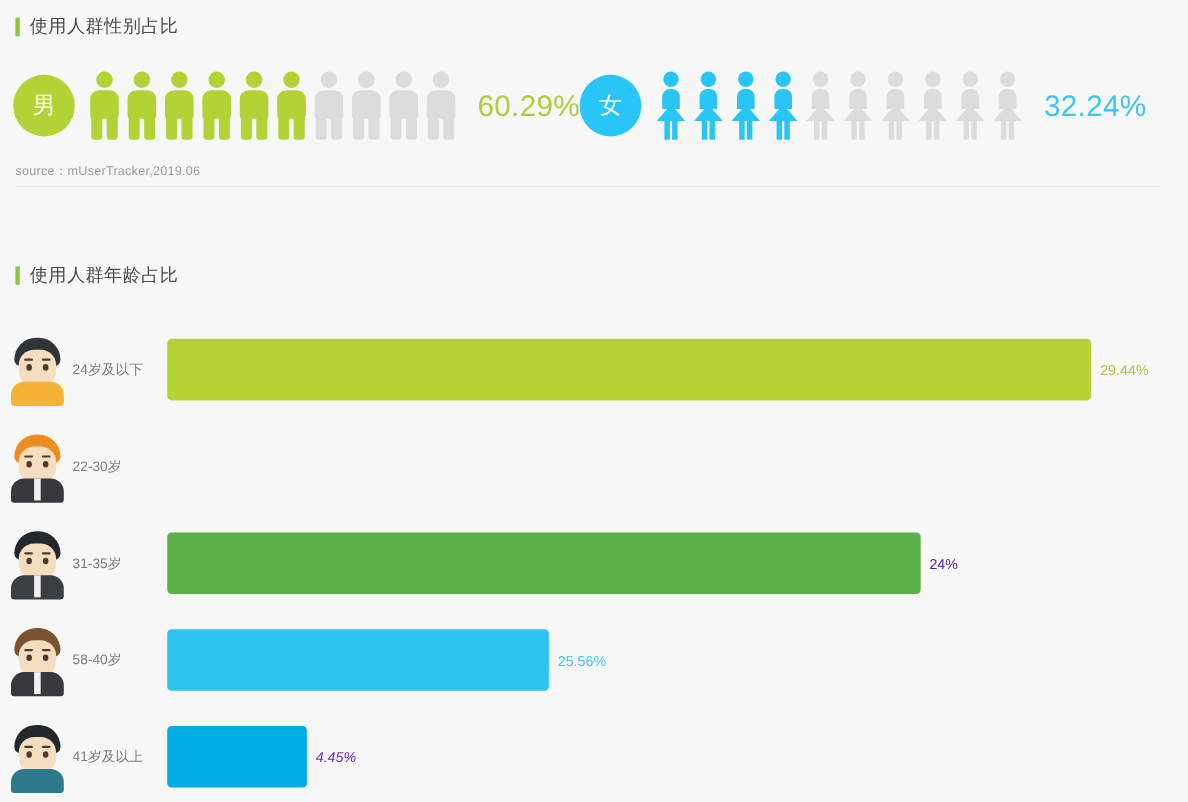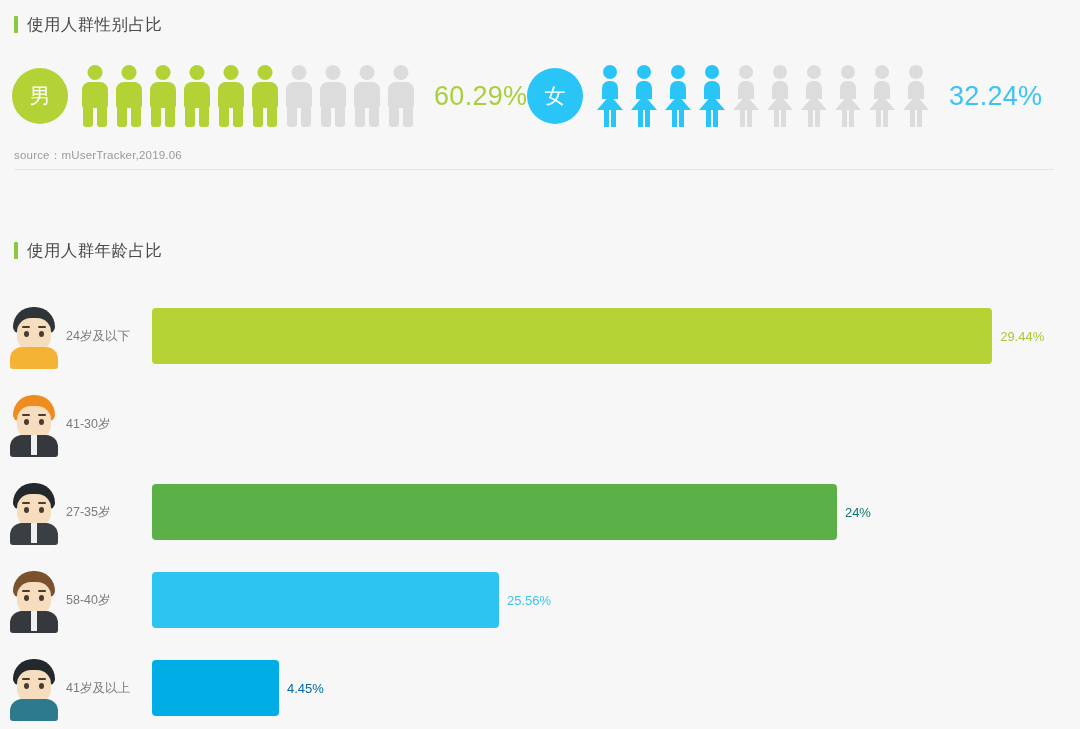"41-30岁" div.age-label { text: 41-30 -> 22-30 }
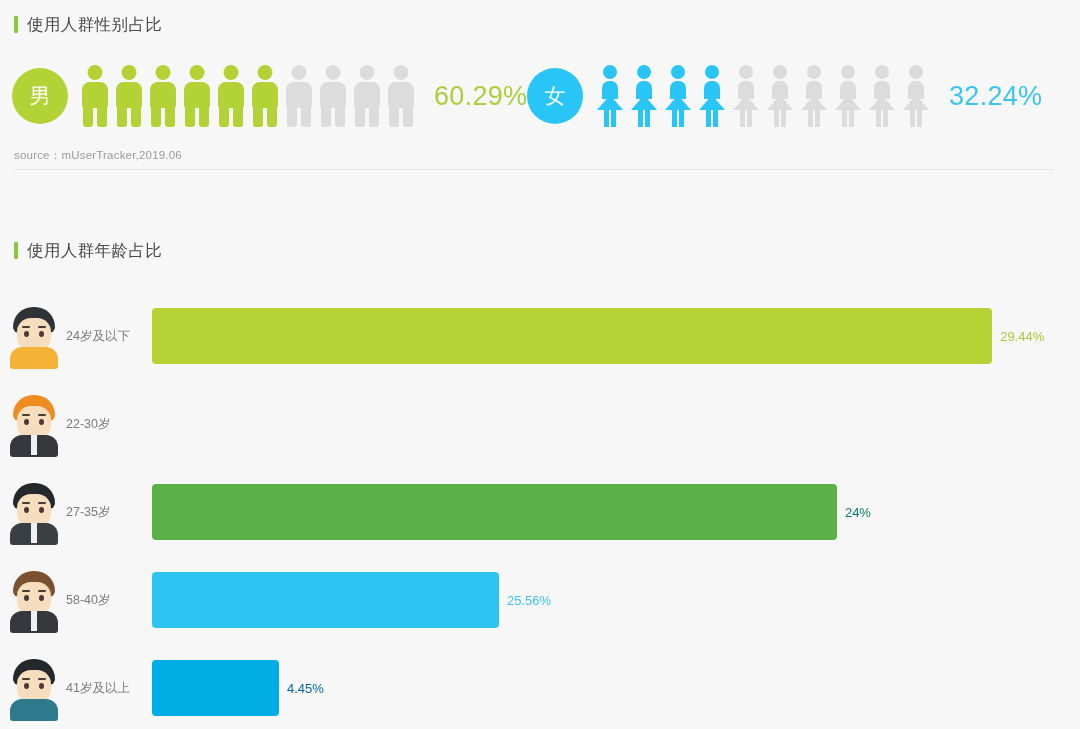"27-35岁" div.age-label { text: 27-35 -> 31-35 }
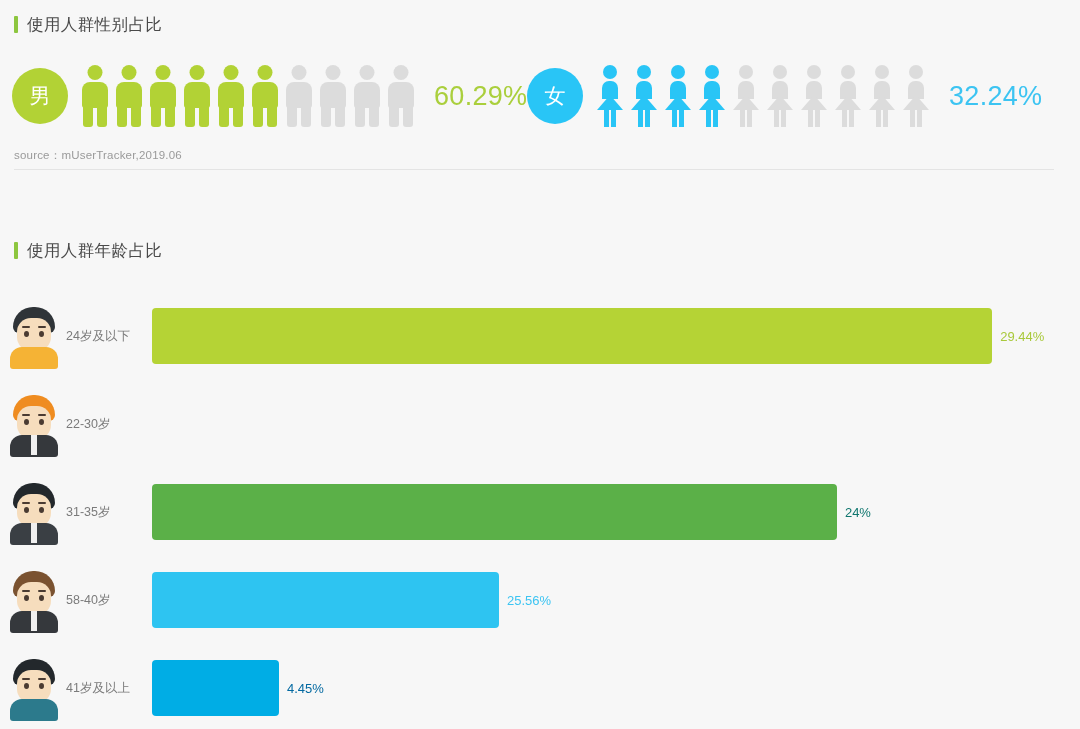"24%" div.bar-value { color: #0f766e -> #4c1d95 }
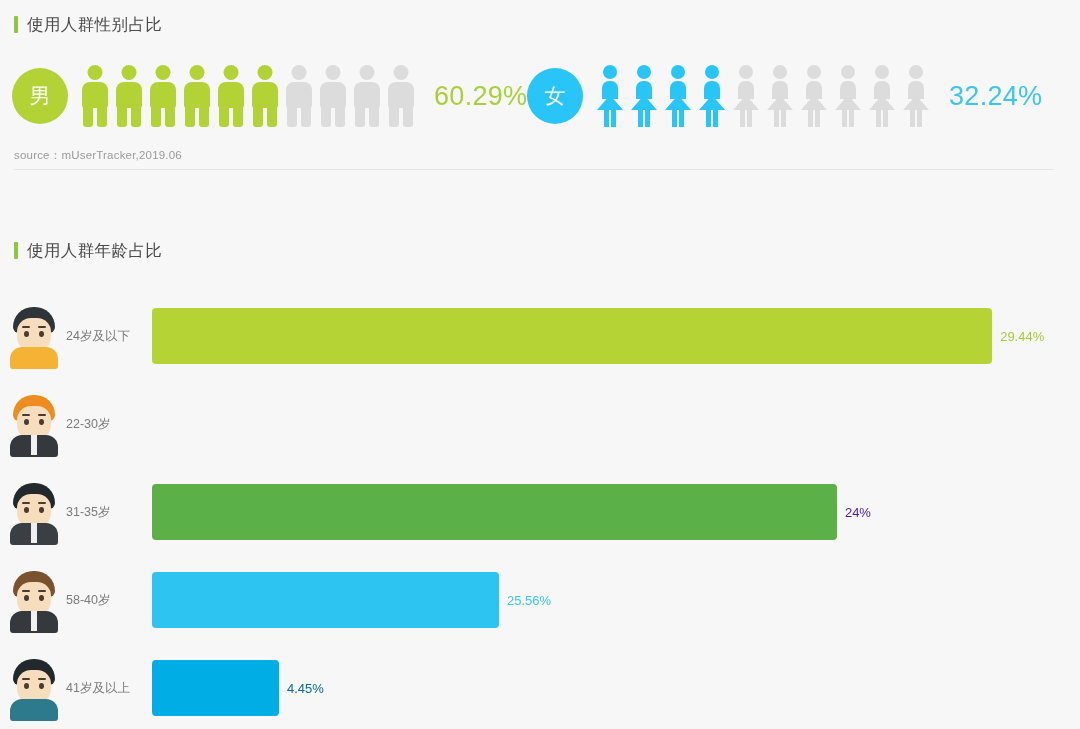"4.45%" div.bar-value { color: #0369a1 -> #6d28d9; font-style: none -> italic }
